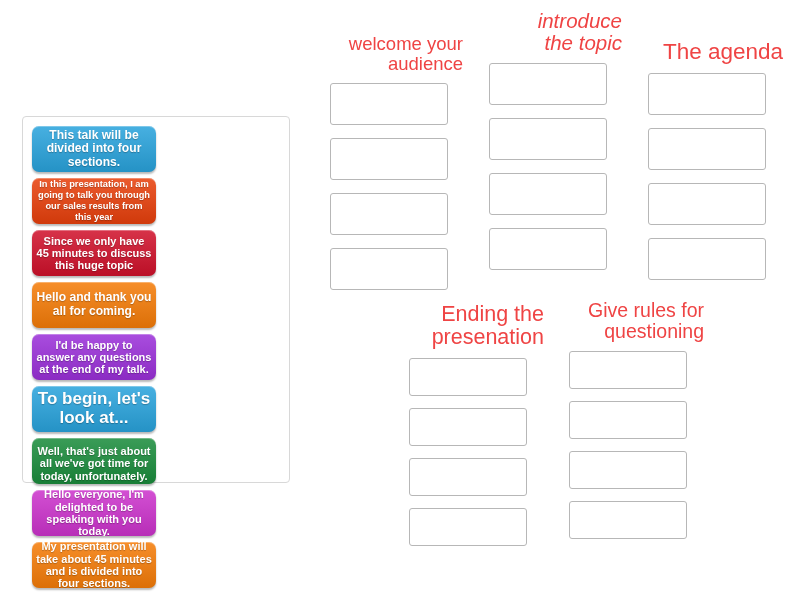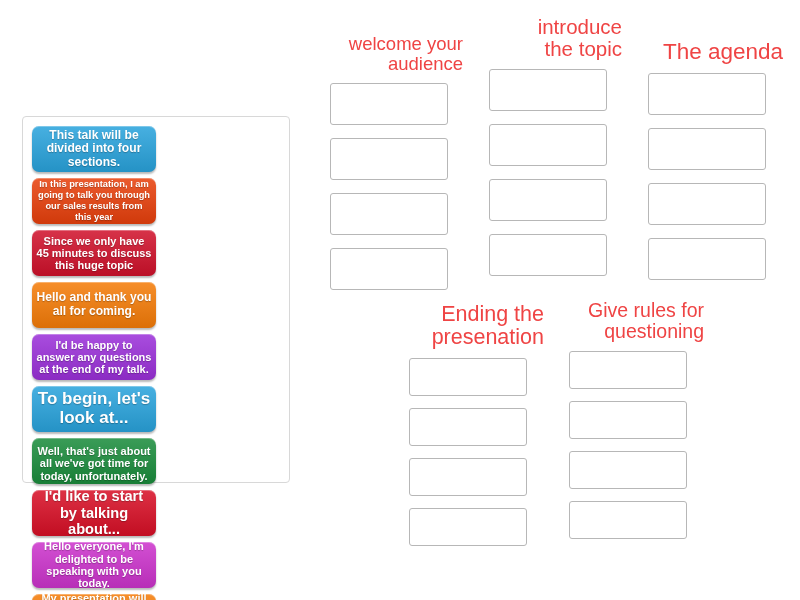"introduce" #group-introduce { font-style: none -> italic; top: 16px -> 10px }
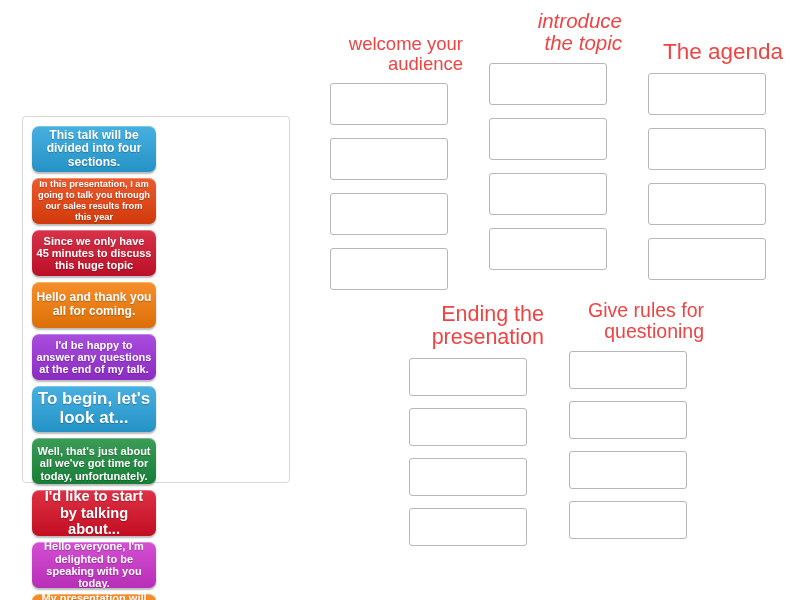"I'd like to start by" div.tile { html: <div> <span>I'd like to start by talking about...</span> </div> -> none }
